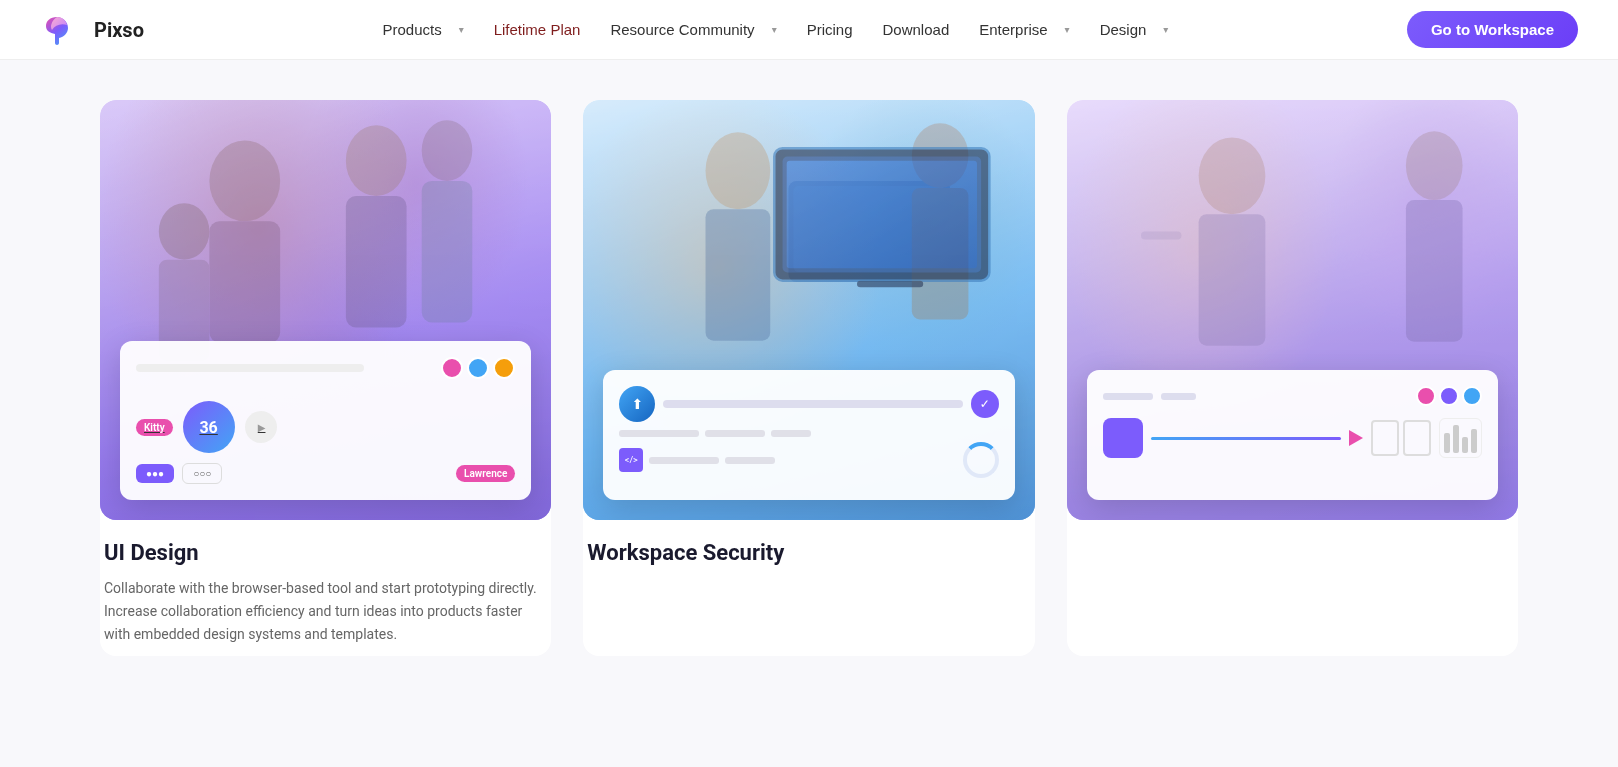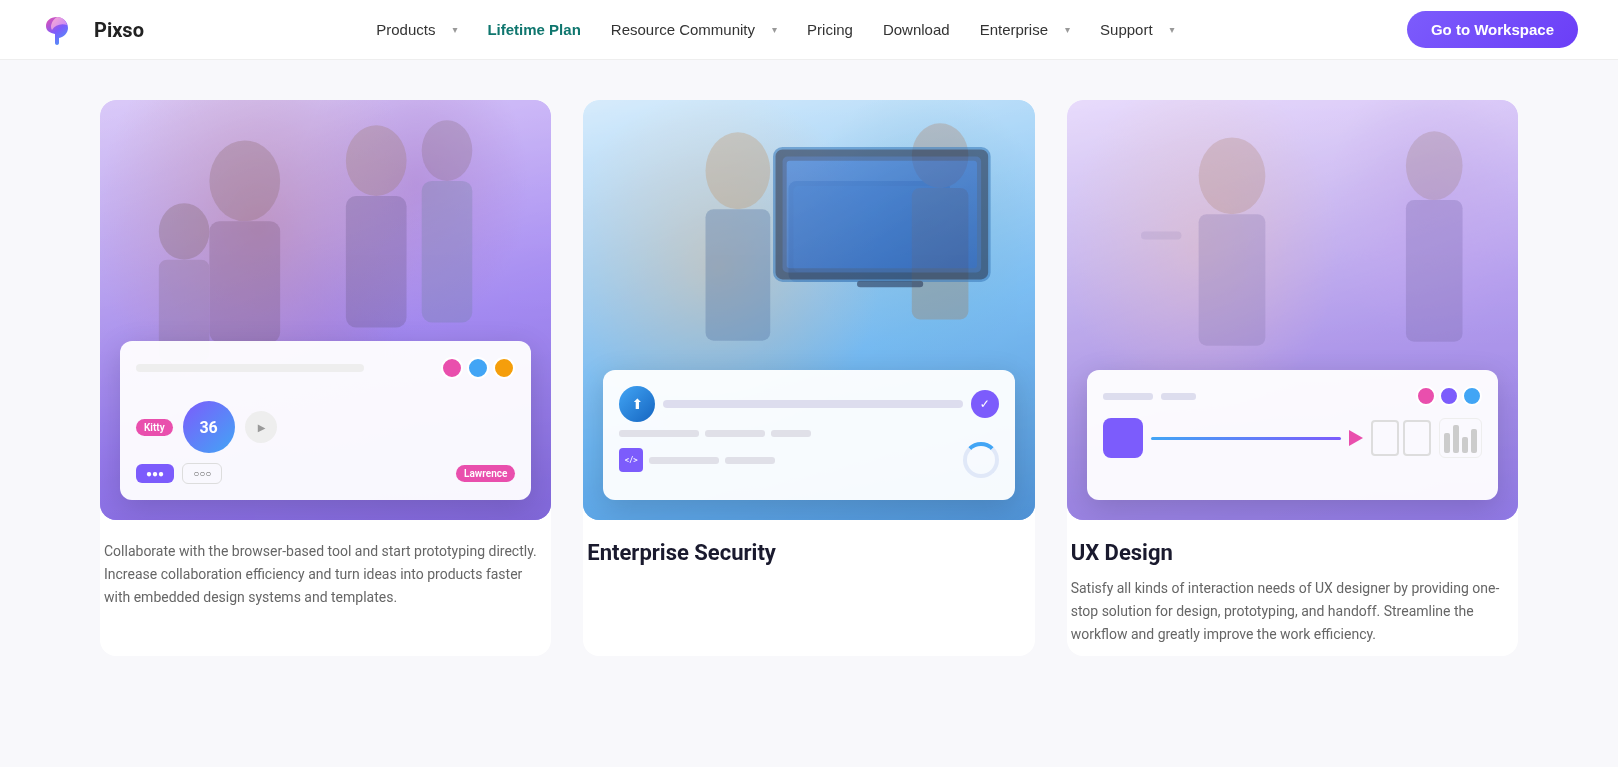"Lifetime Plan" .nav-link.active { color: #0f766e -> #7f1d1d; font-weight: 700 -> 400 }
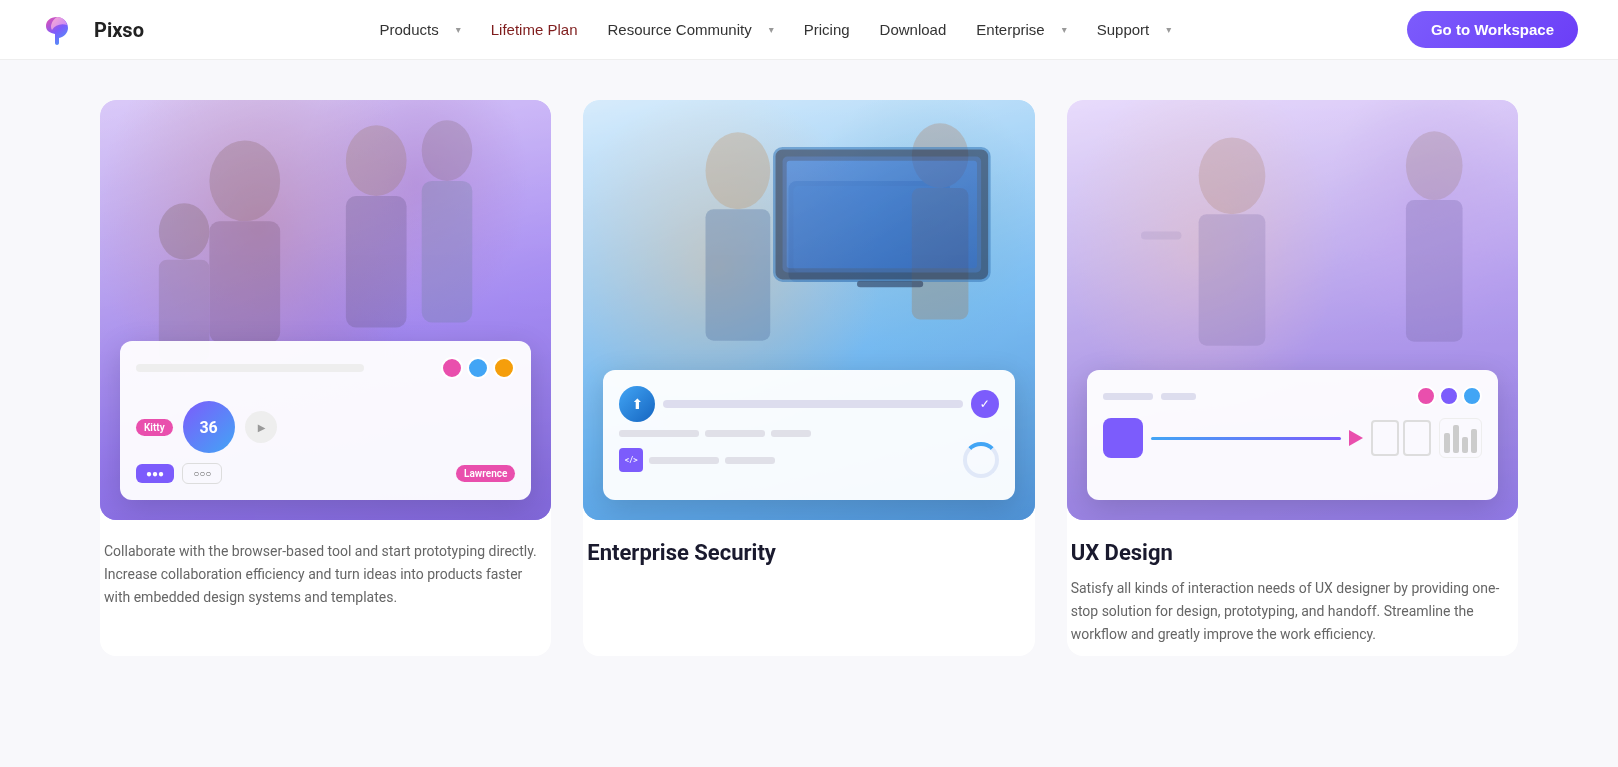"Support" span { text: Support -> Design }
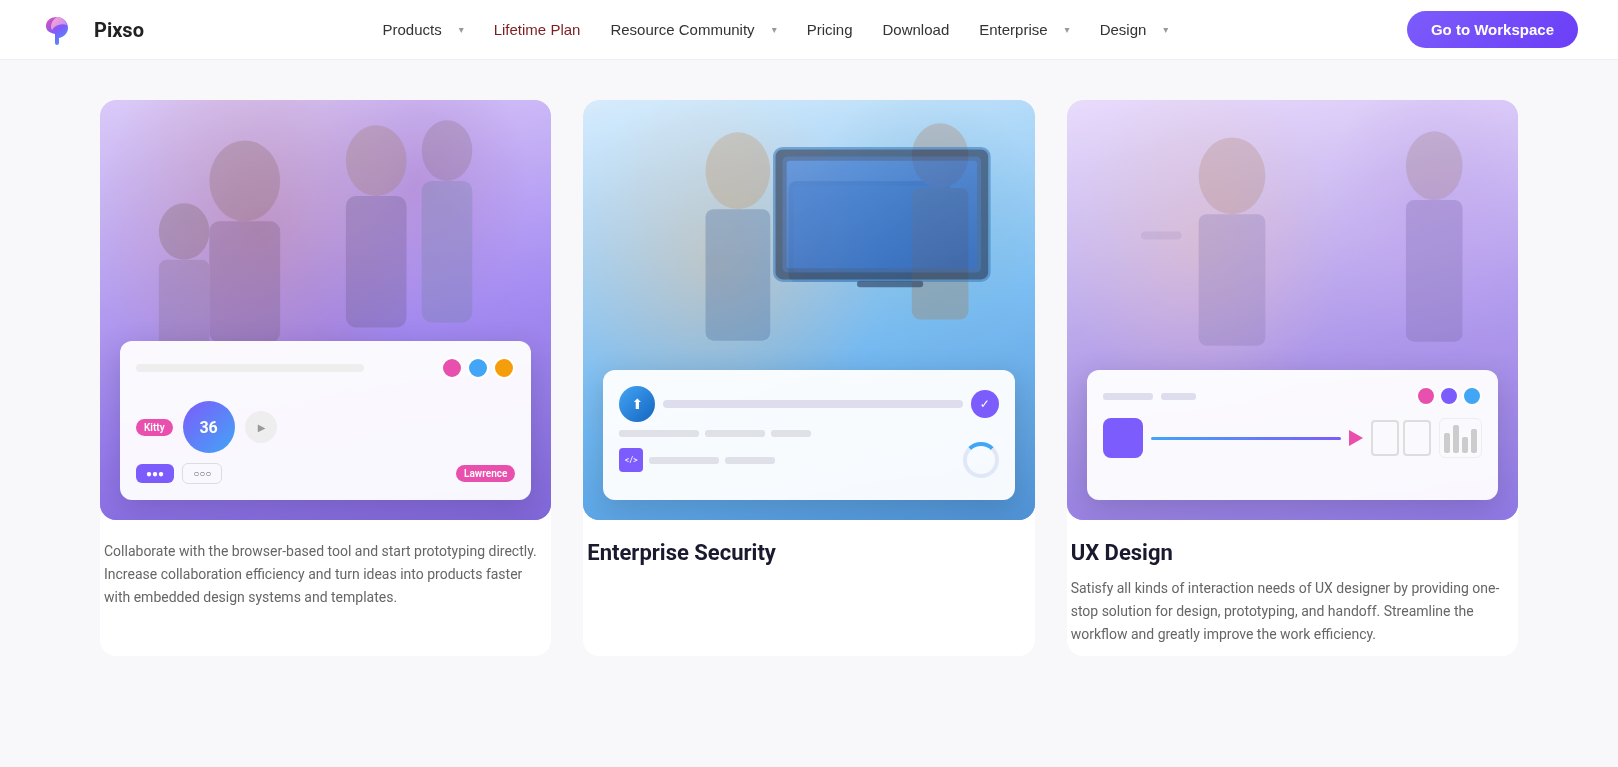"Kitty" .mockup-1-content { text-decoration: none -> underline }
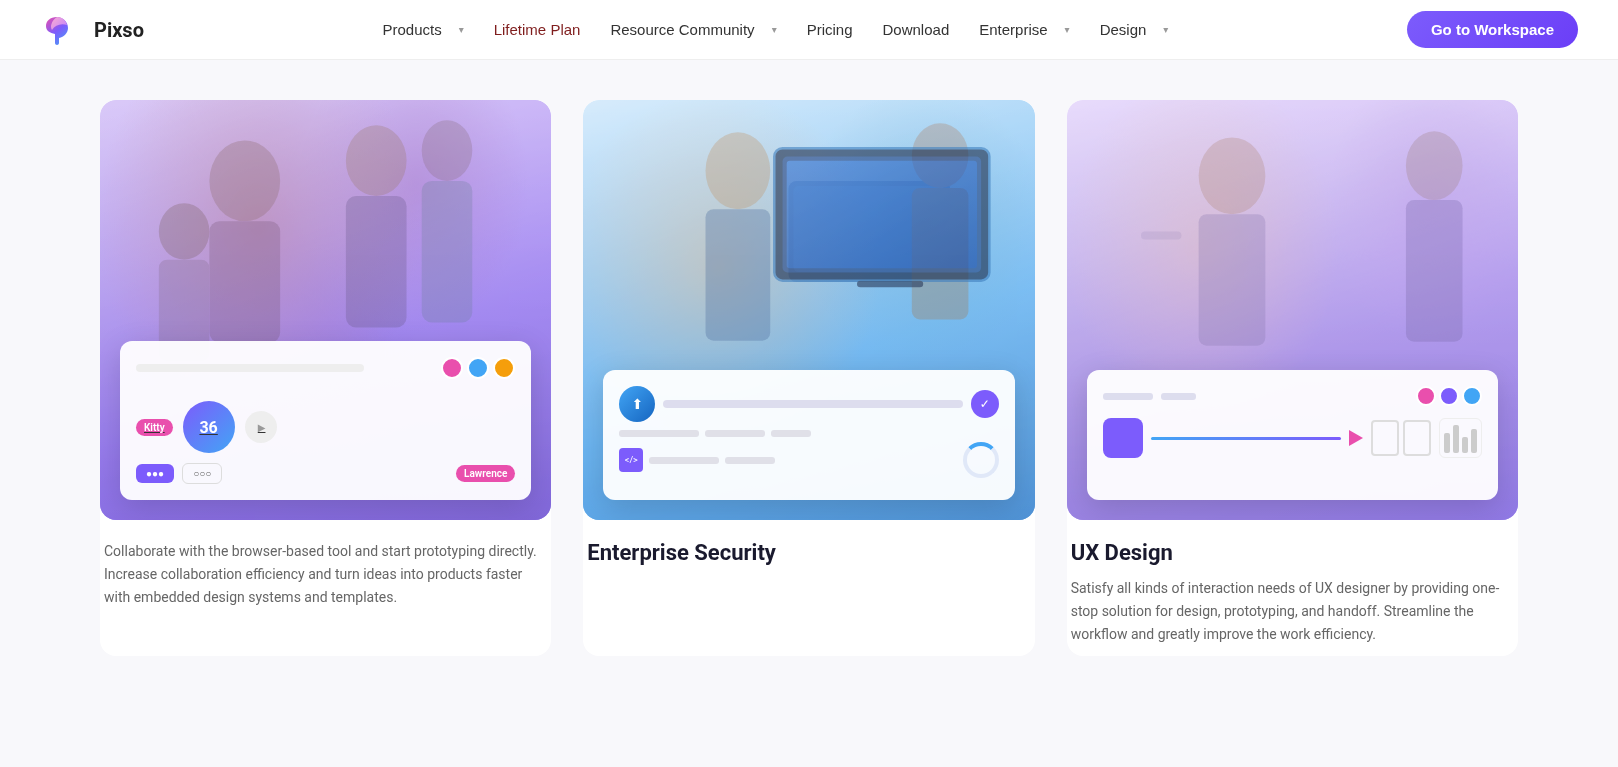"UI Design" h3.card-title { html: none -> <h3>UI Design</h3> }
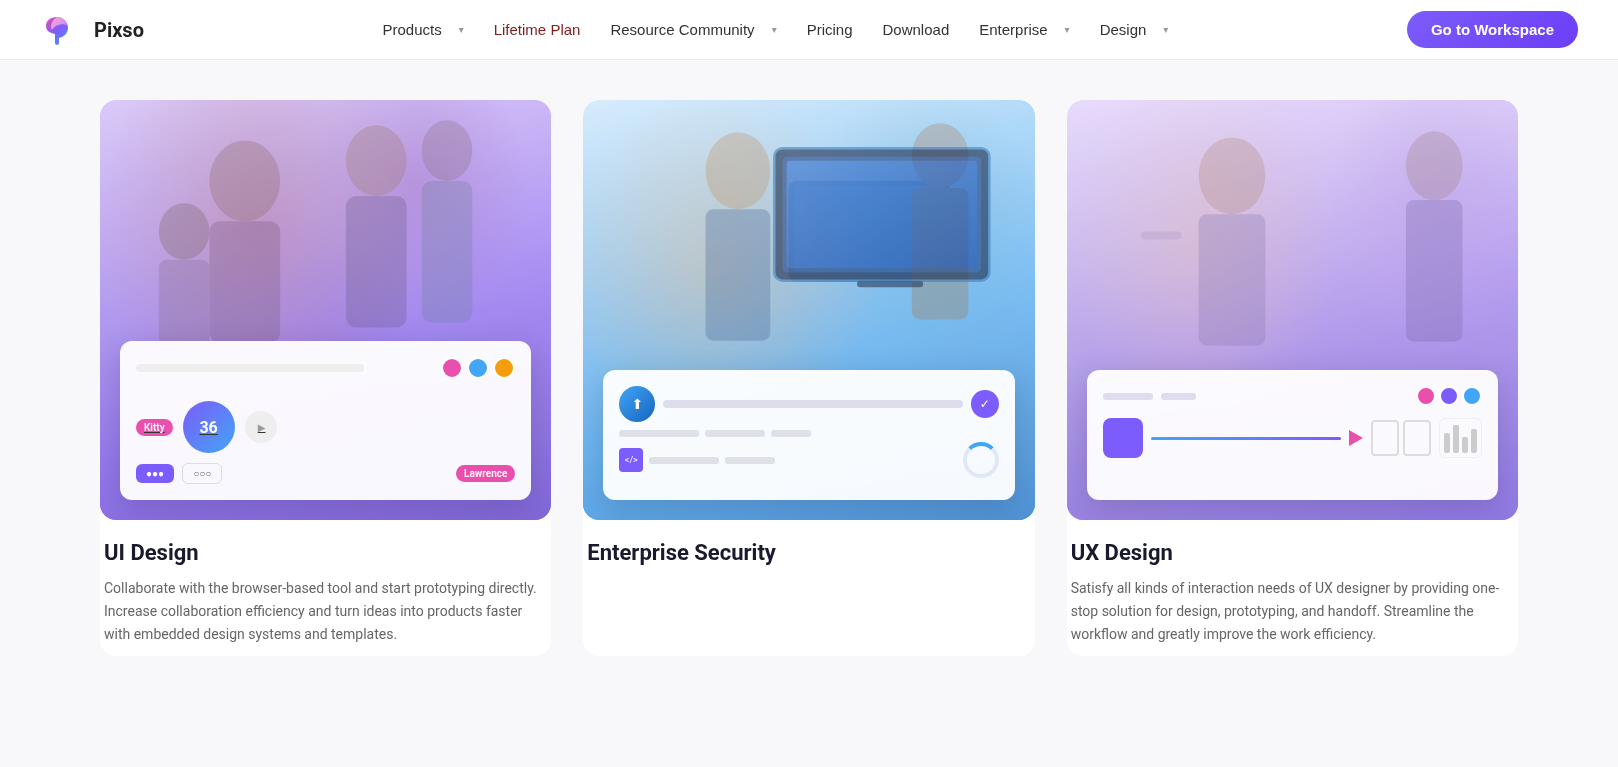"Enterprise Security" h3.card-title { text: Enterprise -> Workspace }
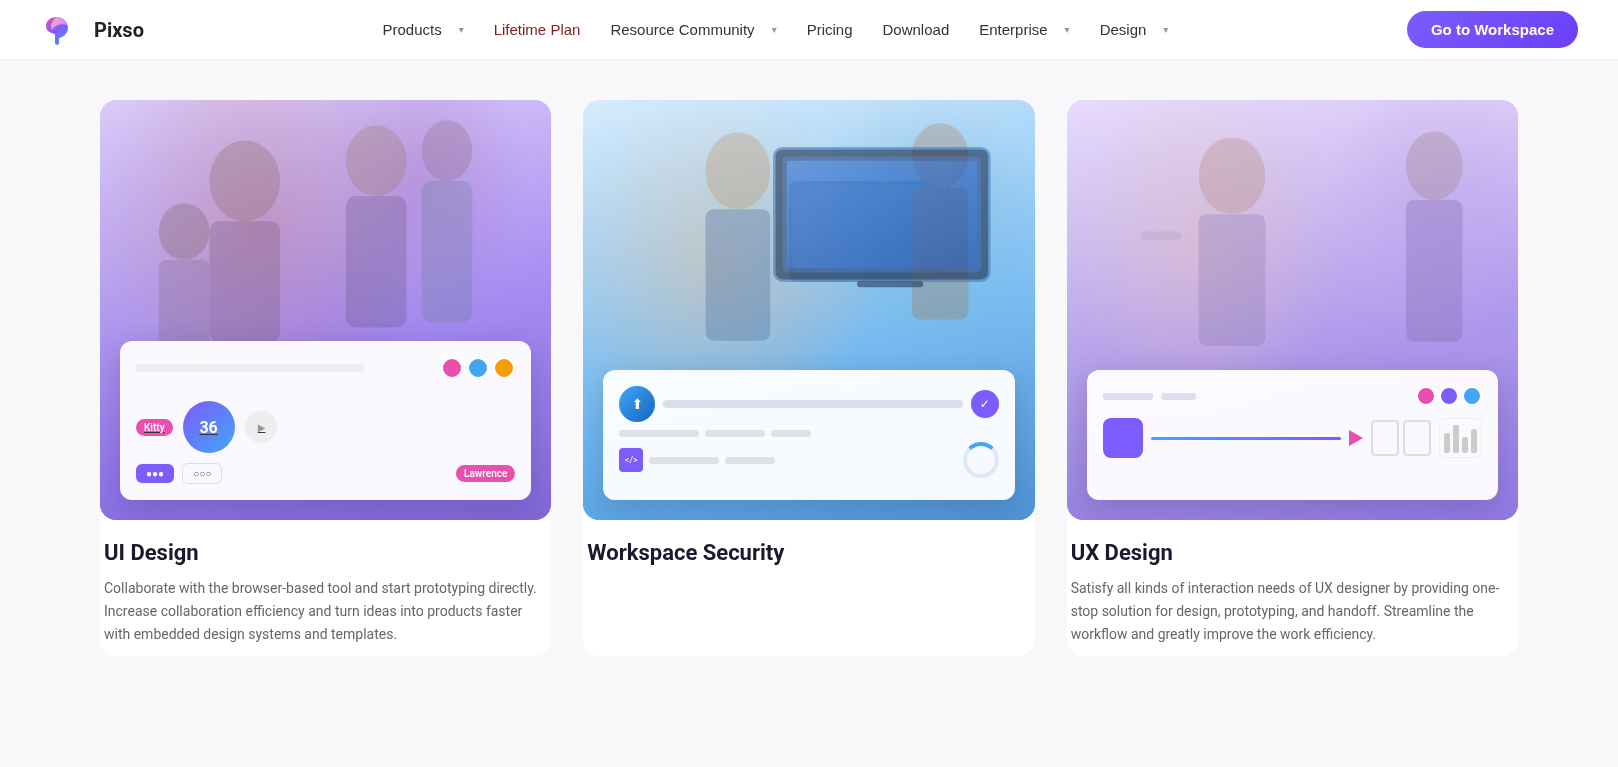"UX Design" div.card-text { html: <div> <h3>UX Design</h3> <p>Satisfy all kinds of interaction needs of UX designer by providing one-stop solution for design, prototyping, and handoff. Streamline the workflow and greatly improve the work efficiency.</p> </div> -> none }
